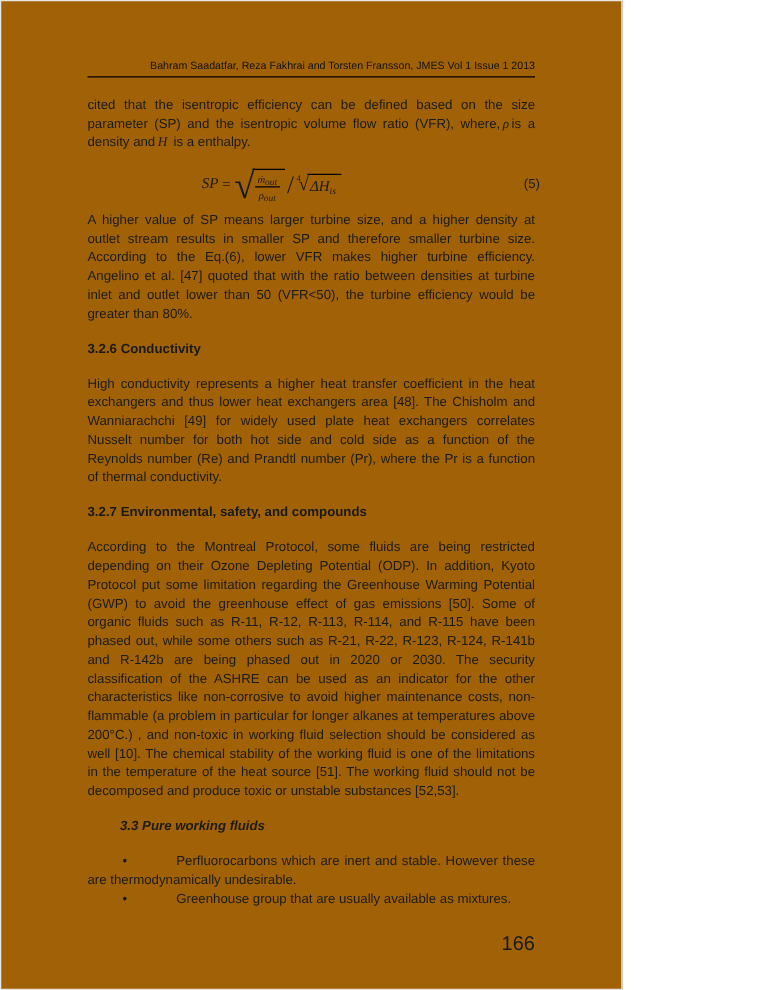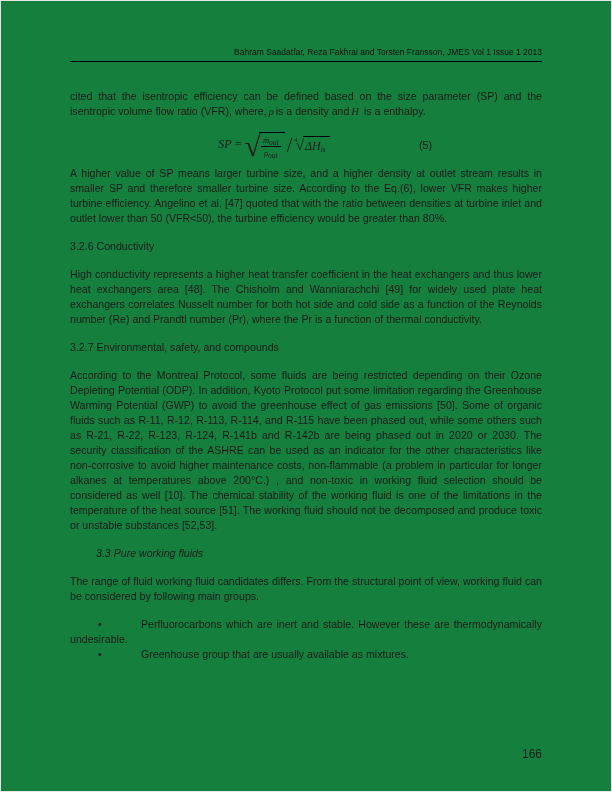"Bahram Saadatfar, Reza Fakhrai and" .page { background: #15803d -> #a16207; width: 612px -> 498px }
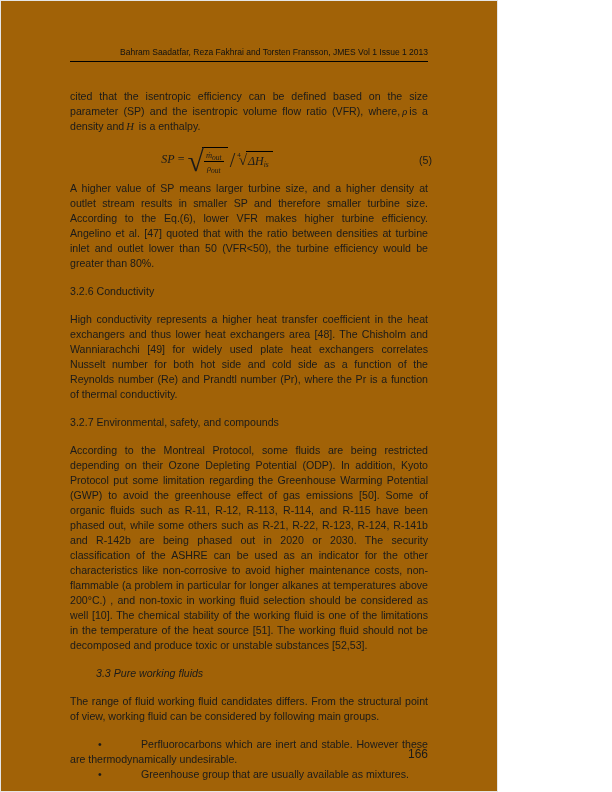"cited that the isentropic efficiency" .content { top: 88px -> 76px }
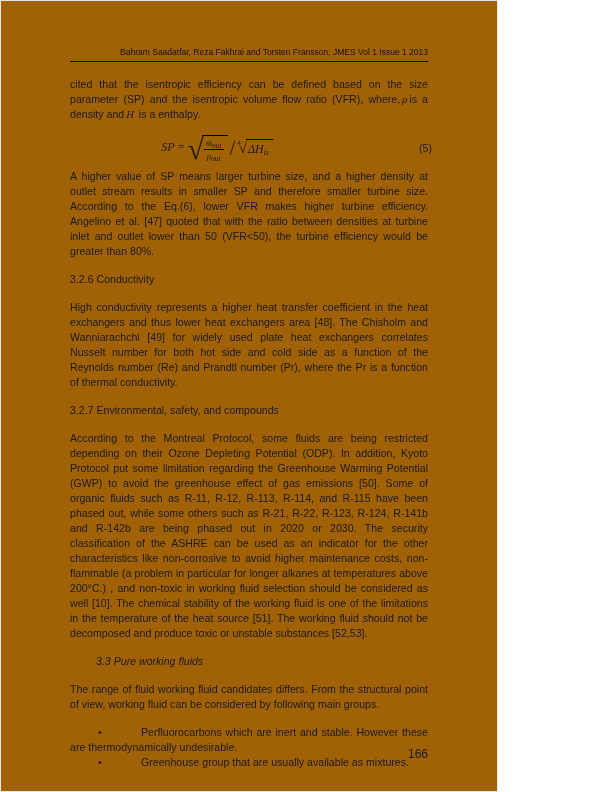"3.2.6 Conductivity" .section-heading { font-weight: normal -> bold }
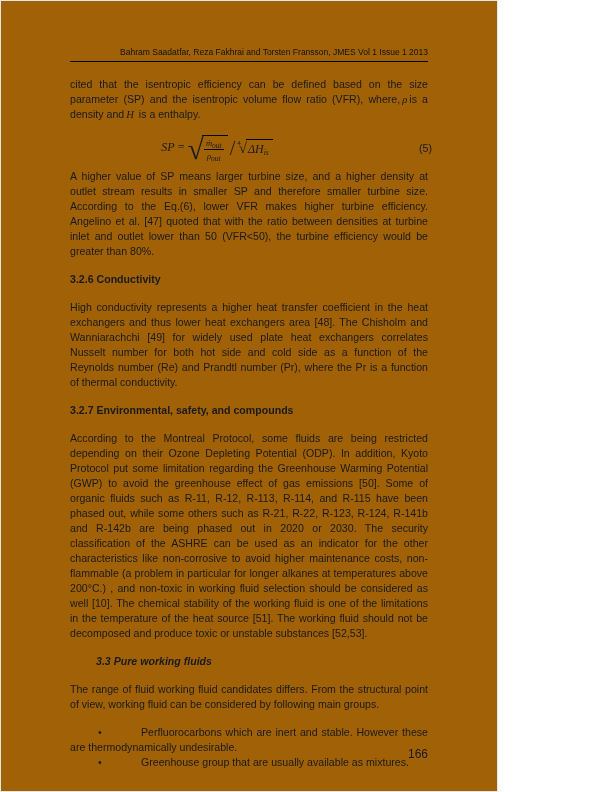"The range of fluid working" p.para { html: <p>The range of fluid working fluid candidates differs. From the structural point of view, working fluid can be considered by following main groups.</p> -> none }
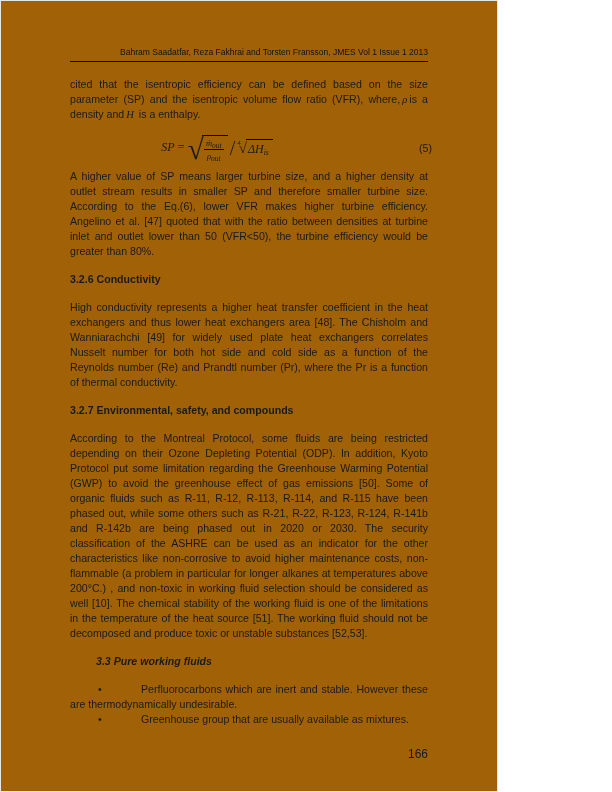"166" .page-number { font-size: 12px -> 16px }
